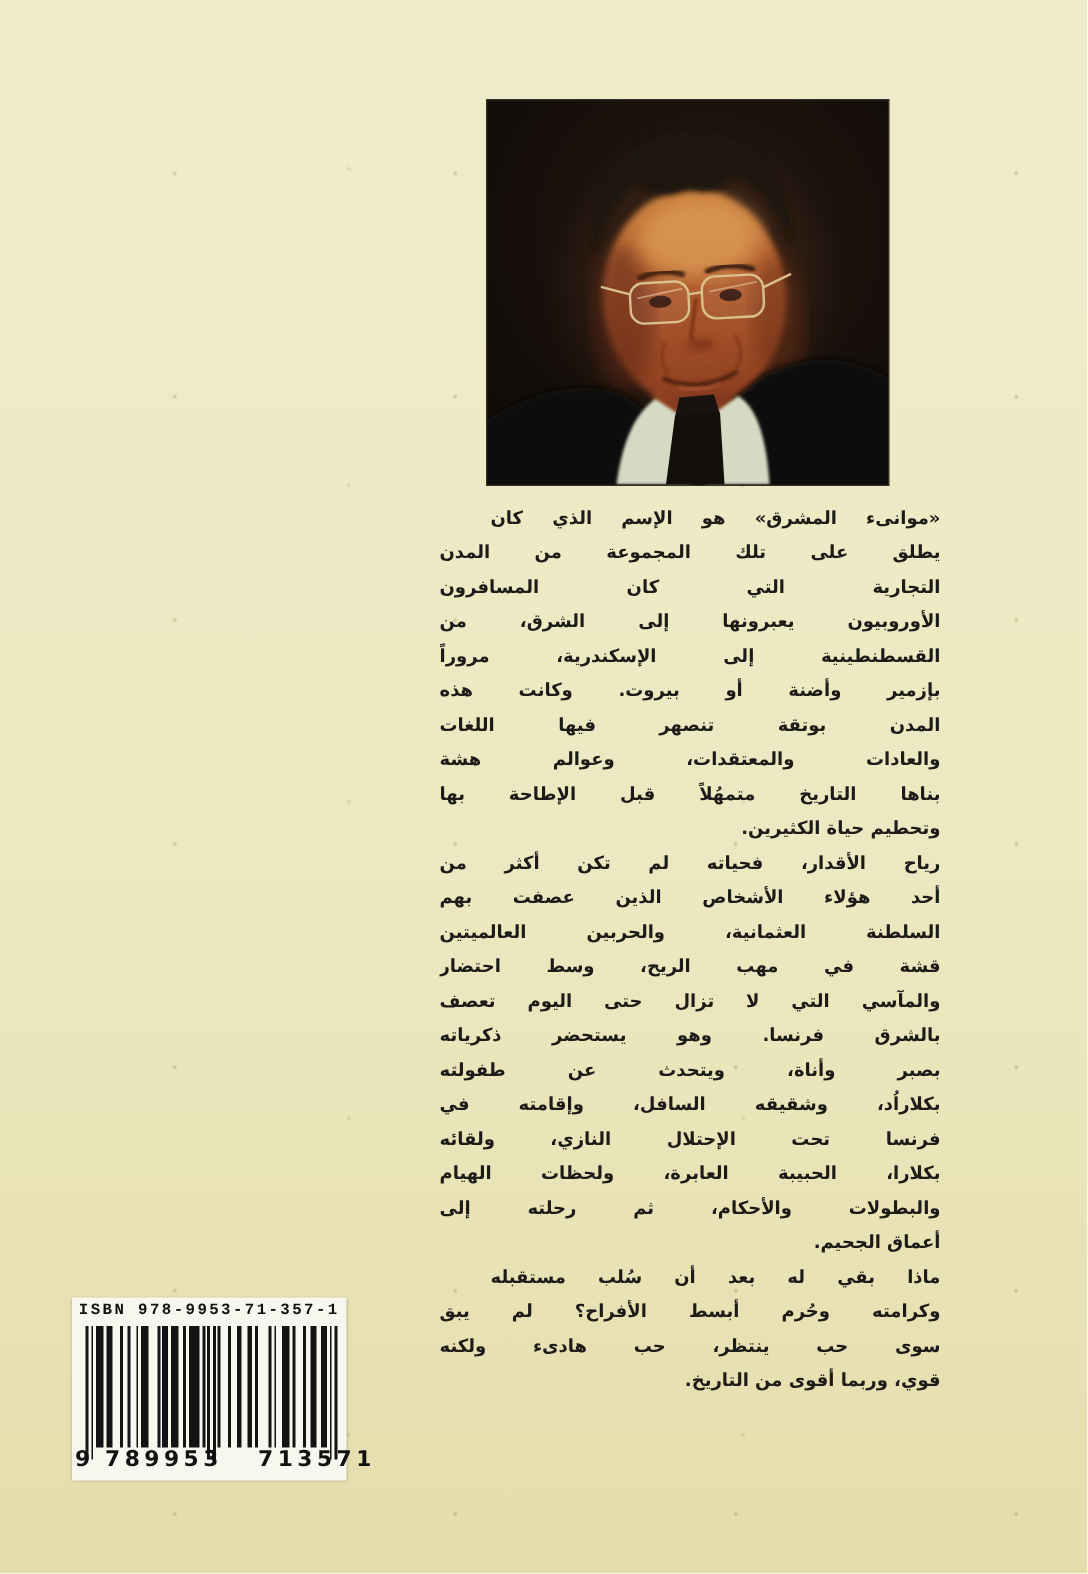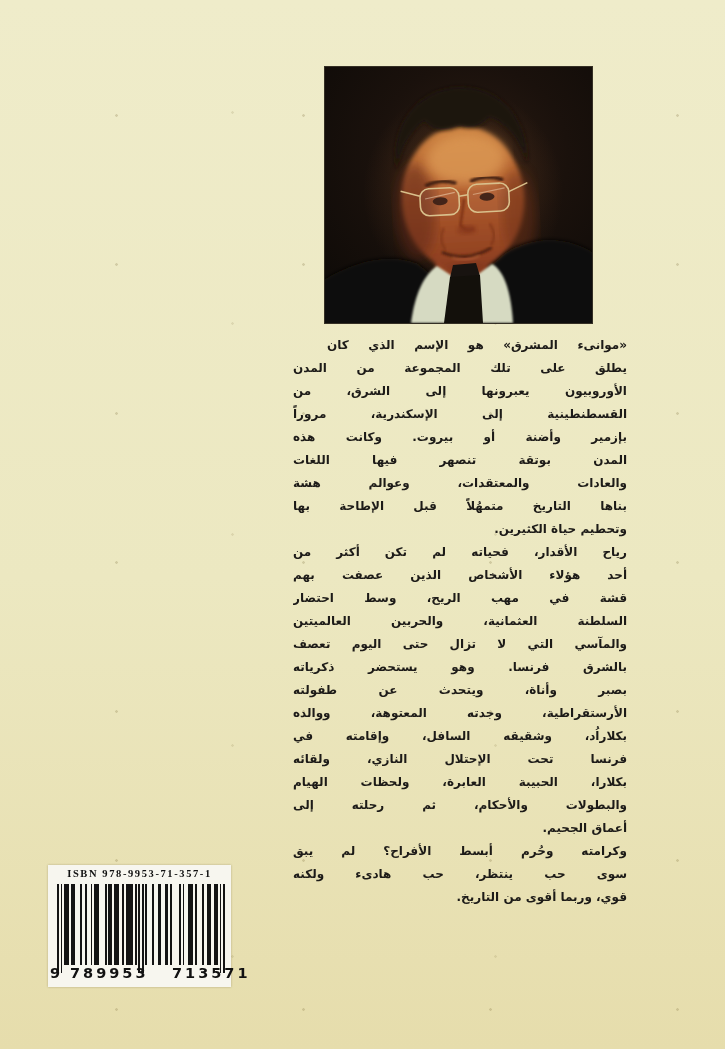"التجارية التي كان المسافرون" div.line { html: none -> <div>التجارية التي كان المسافرون</div> }
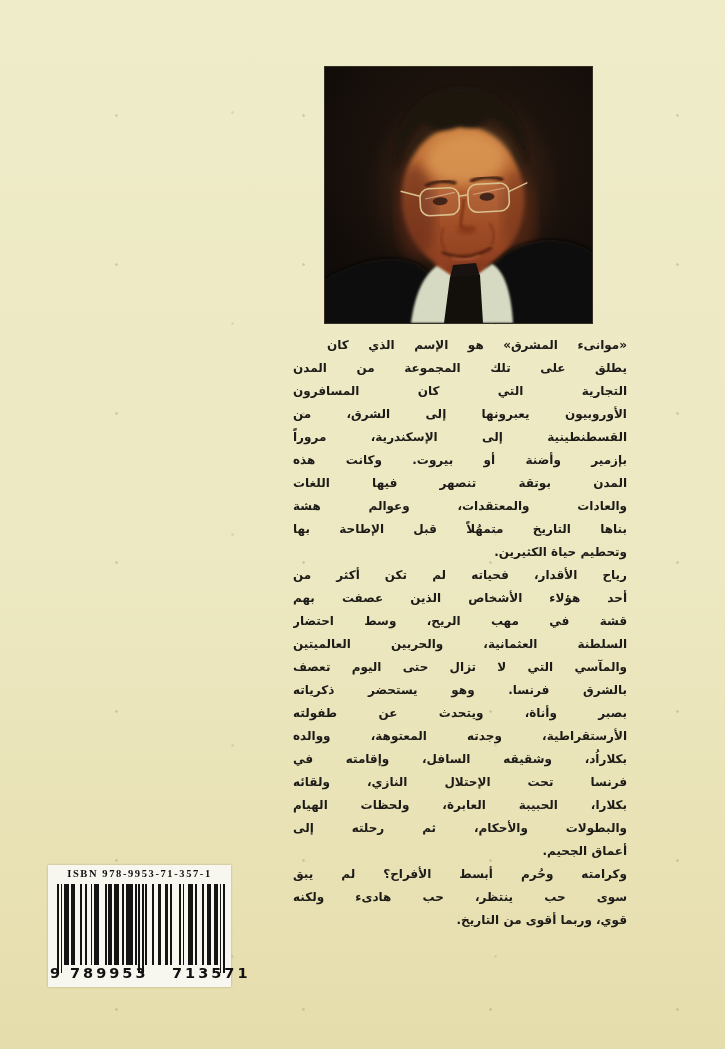"قشة في مهب الريح، وسط" div.line { order: before "السلطنة العثمانية، والحربين العالميتين" -> after "السلطنة العثمانية، والحربين العالميتين" }
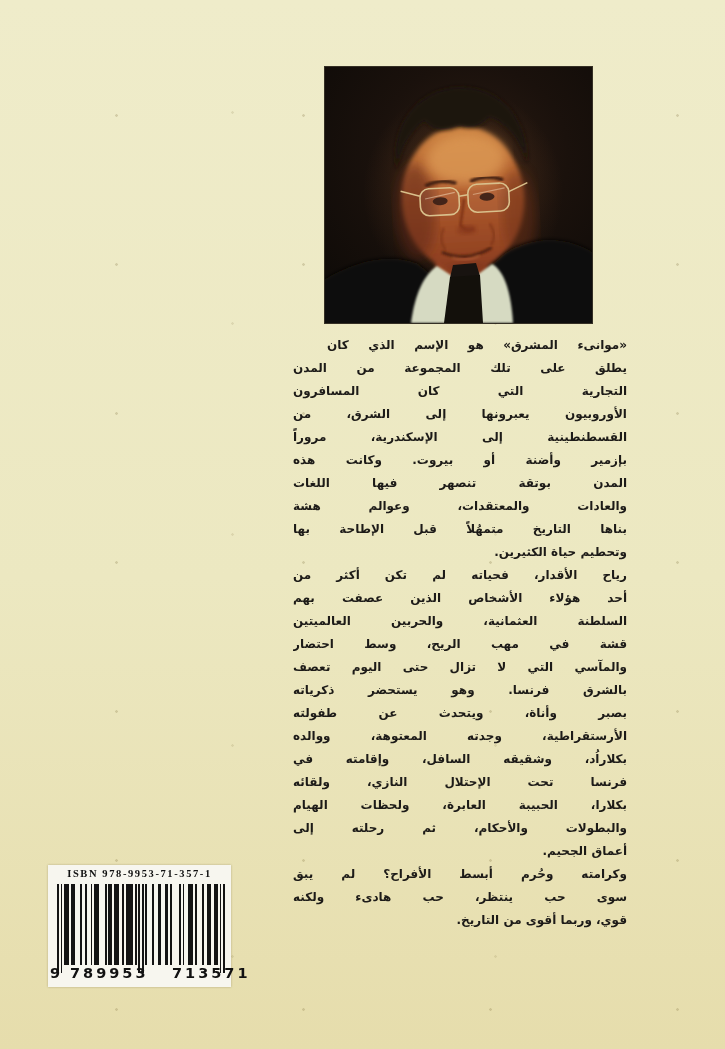"الأرستقراطية، وجدته المعتوهة، ووالده" div.line { html: <div>الأرستقراطية، وجدته المعتوهة، ووالده</div> -> none }
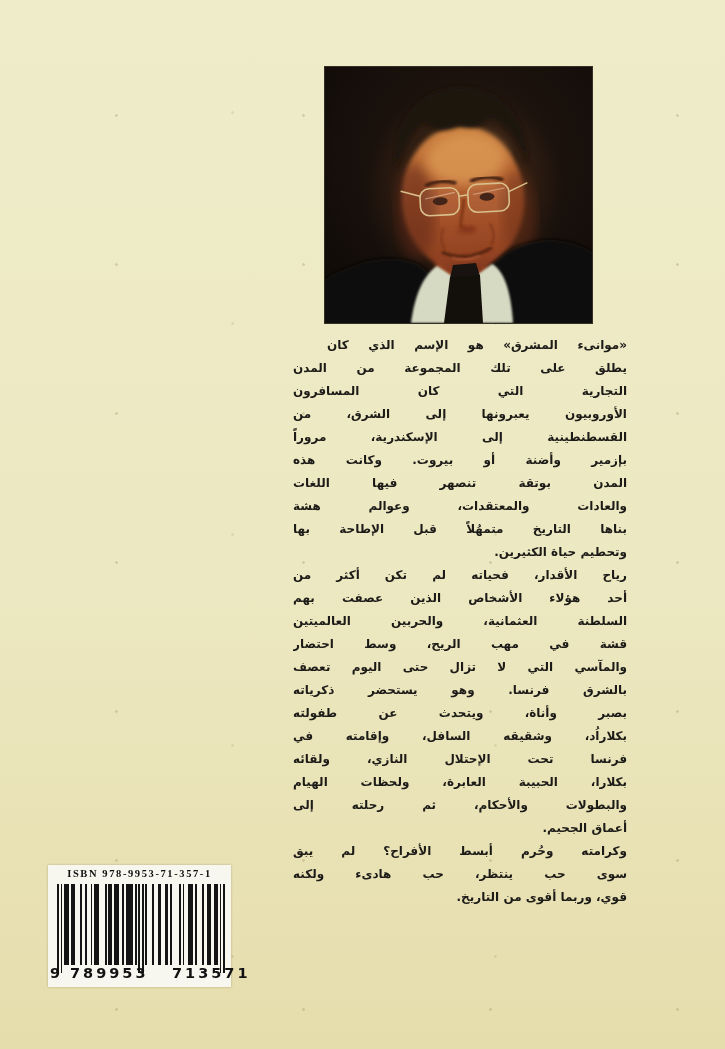"ماذا بقي له بعد أن" div.line { html: none -> <div>ماذا بقي له بعد أن سُلب مستقبله</div> }
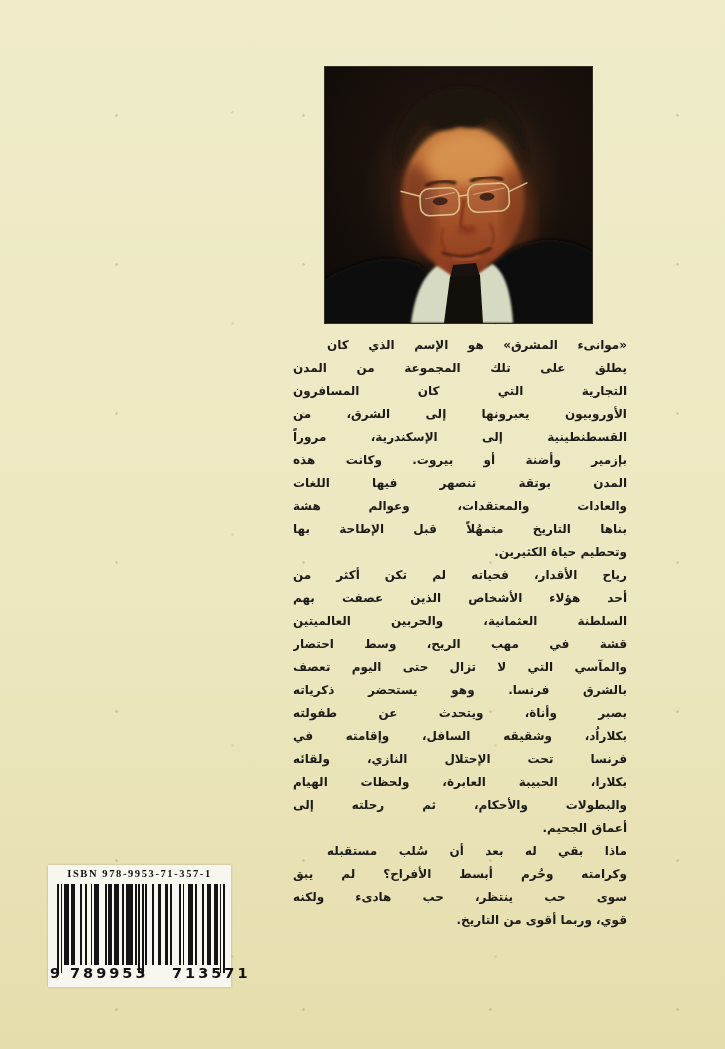"ISBN 978-9953-71-357-1" .isbn-label { font-family: Liberation Serif, serif -> Liberation Mono, monospace }
